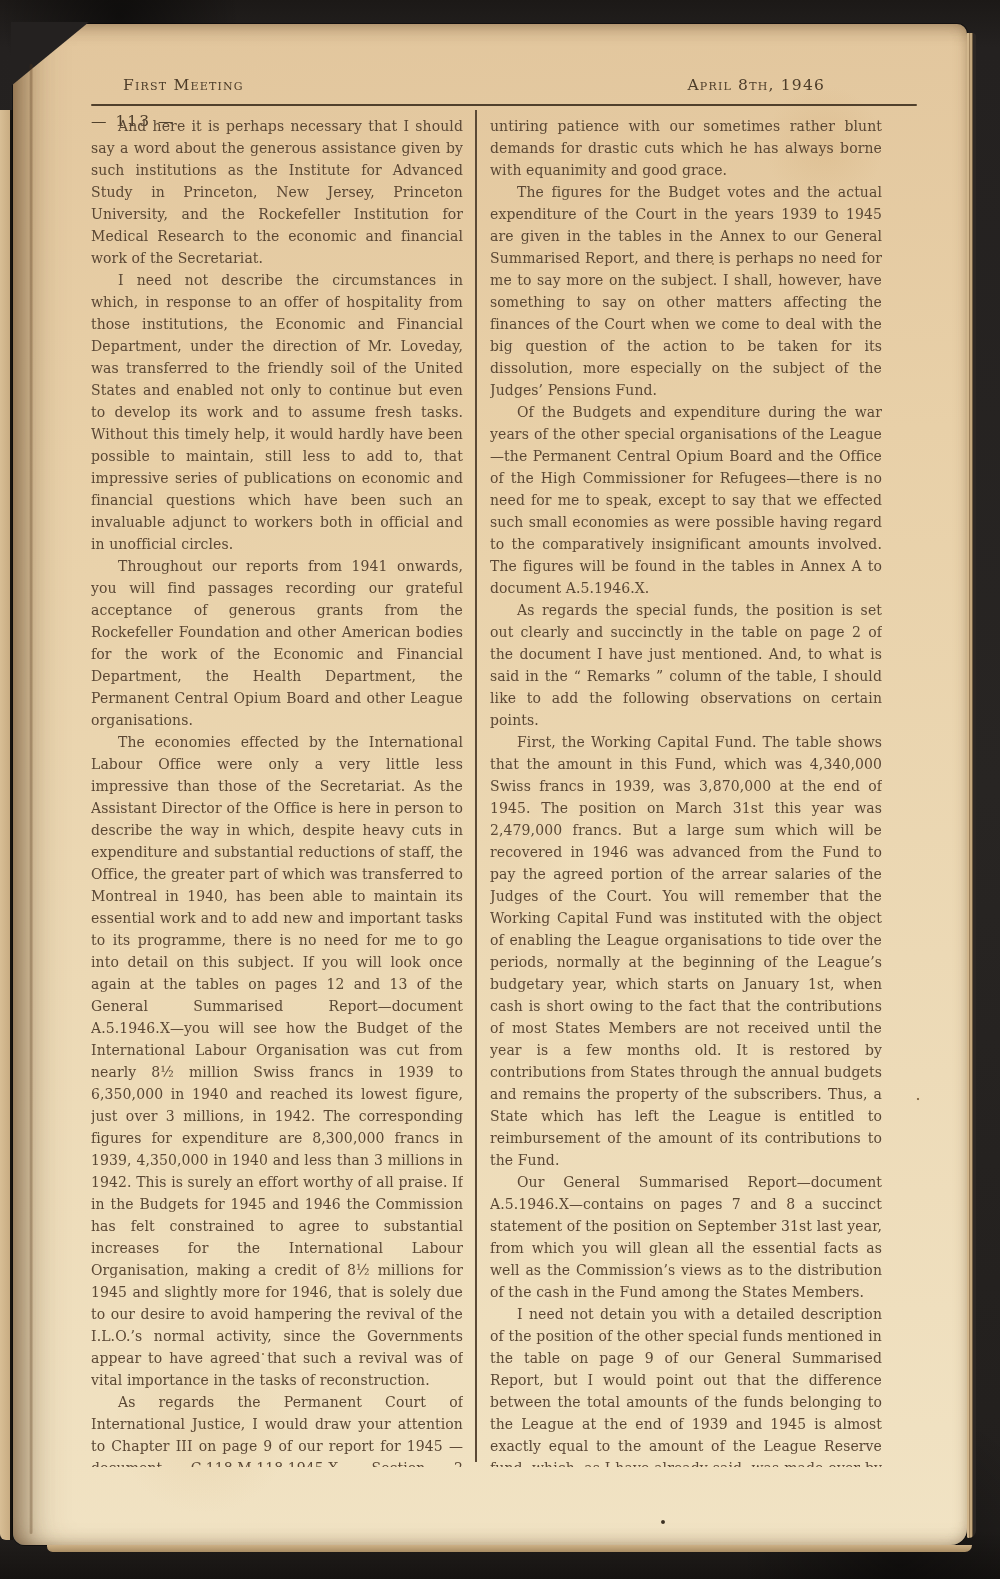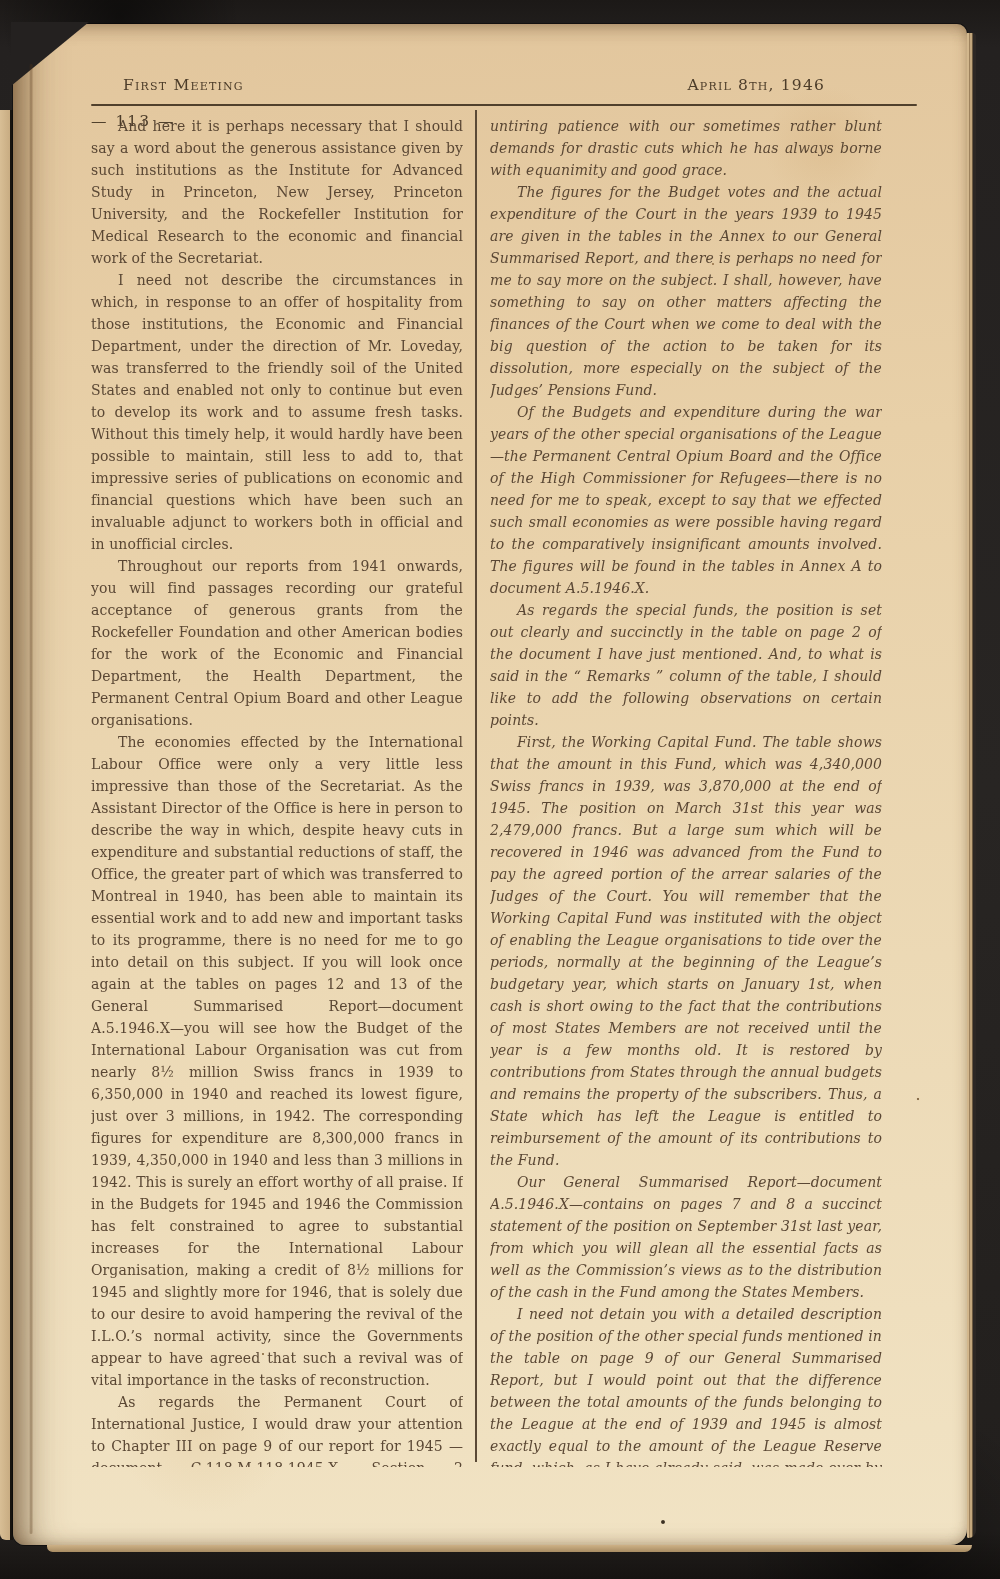"untiring patience with our sometimes" .col-right { font-style: italic -> none }
